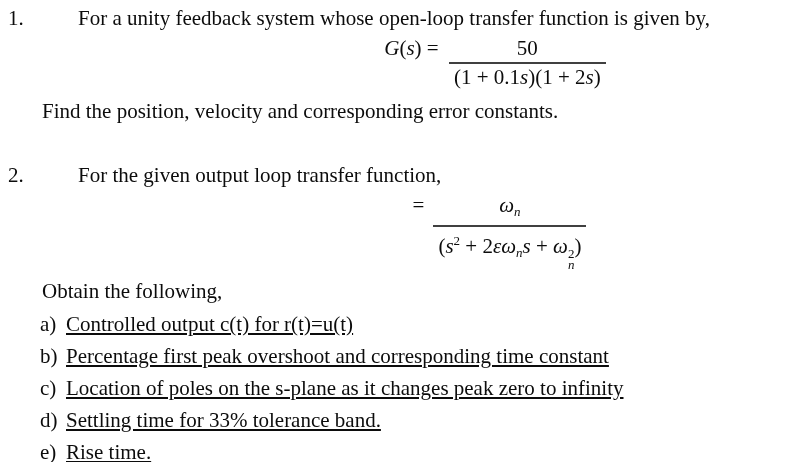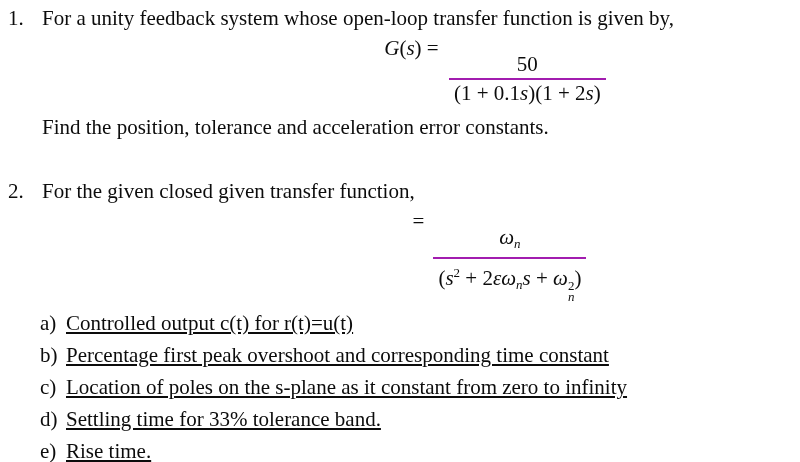"For a unity feedback system" .qtext { margin-left: none -> 36px }
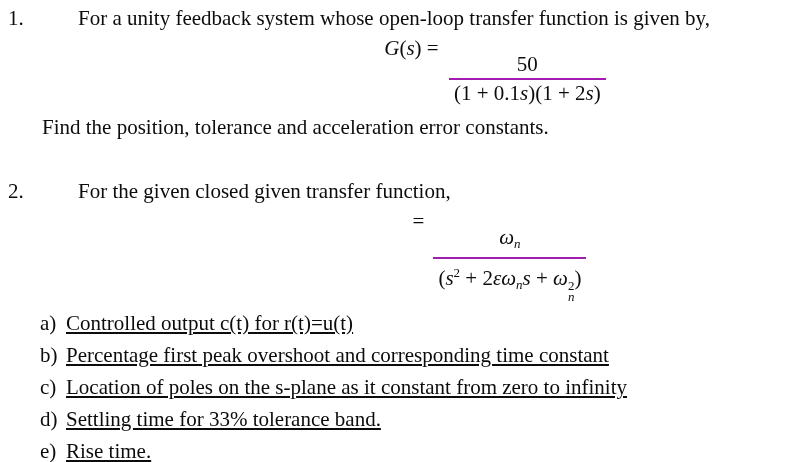"50" .fnum { margin-top: 16px -> none }
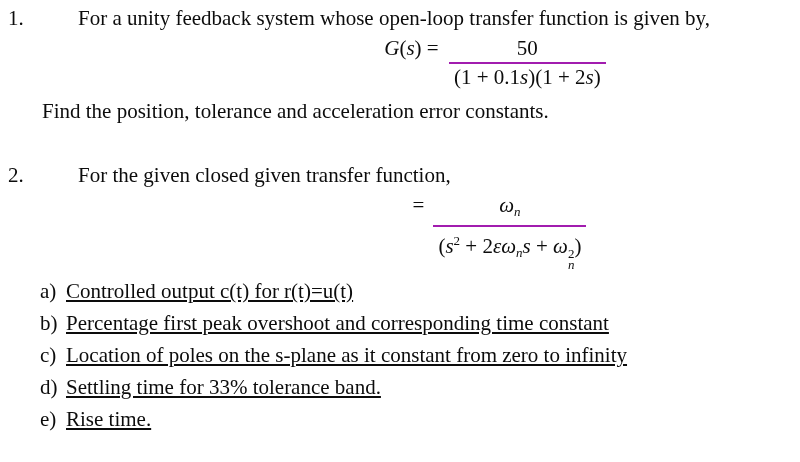"(1 + 0.1s)(1 + 2s)" .fden { border-top: 2px solid #a21caf -> 2px solid #404040 }
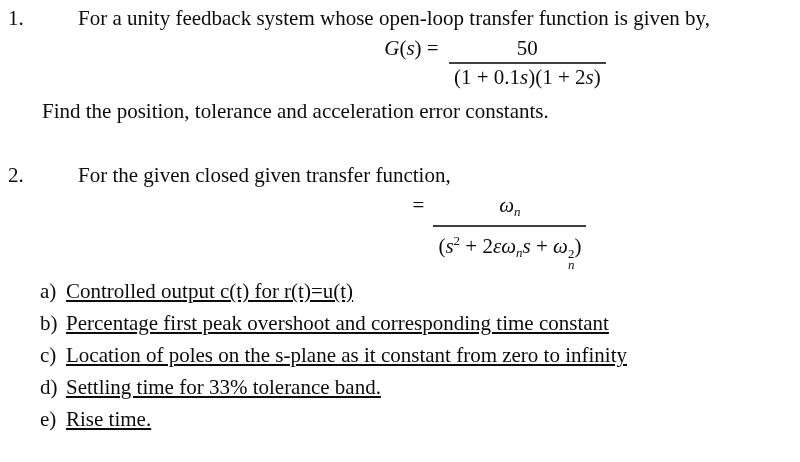"Find the position, tolerance and" div.qbody { text: tolerance and acceleration -> velocity and corresponding }
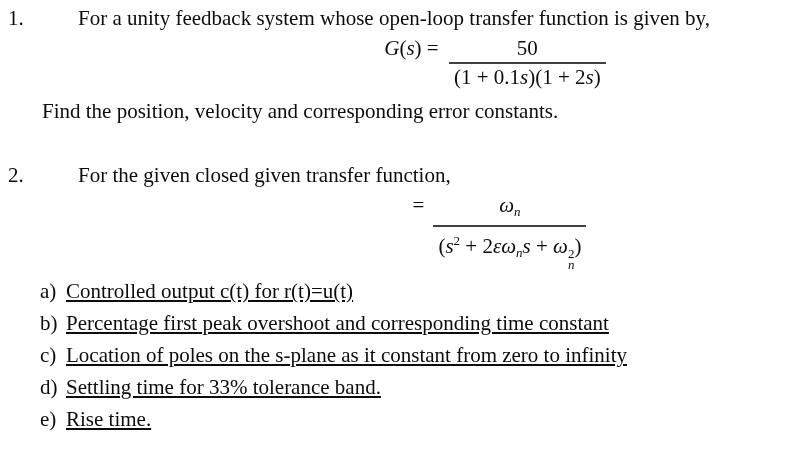"For the given closed given" span.qtext { text: closed given -> output loop }
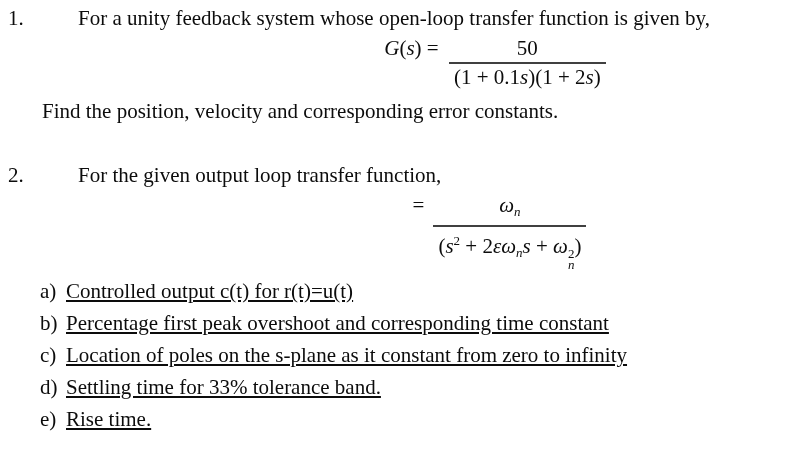"Obtain the following," div.qbody { html: none -> <div>Obtain the following,</div> }
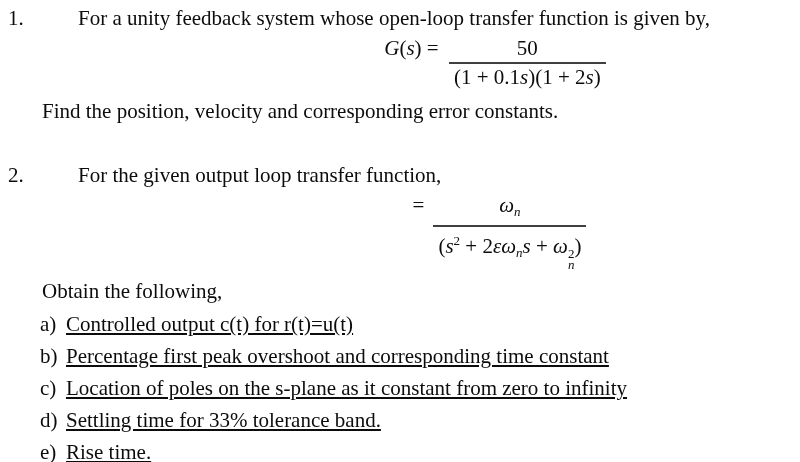"Location of poles on the" span.subtext { text: constant from -> changes peak }
